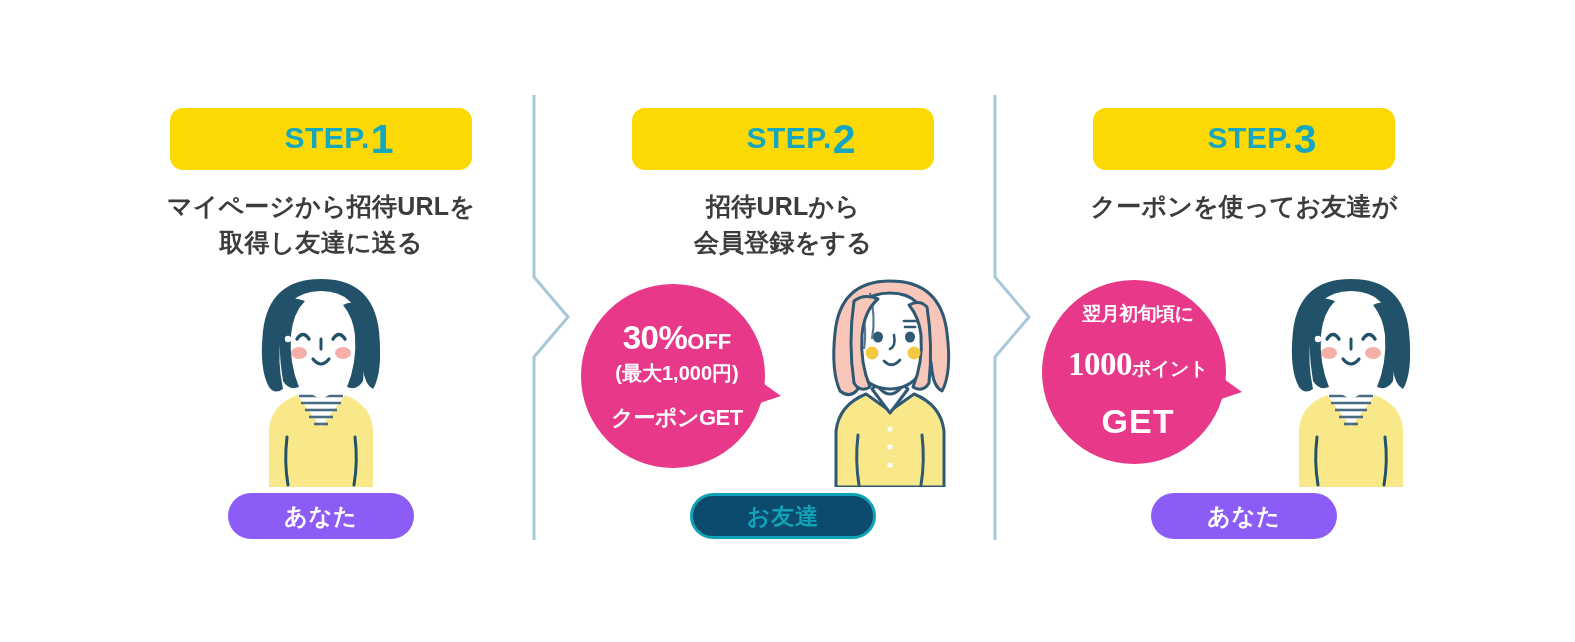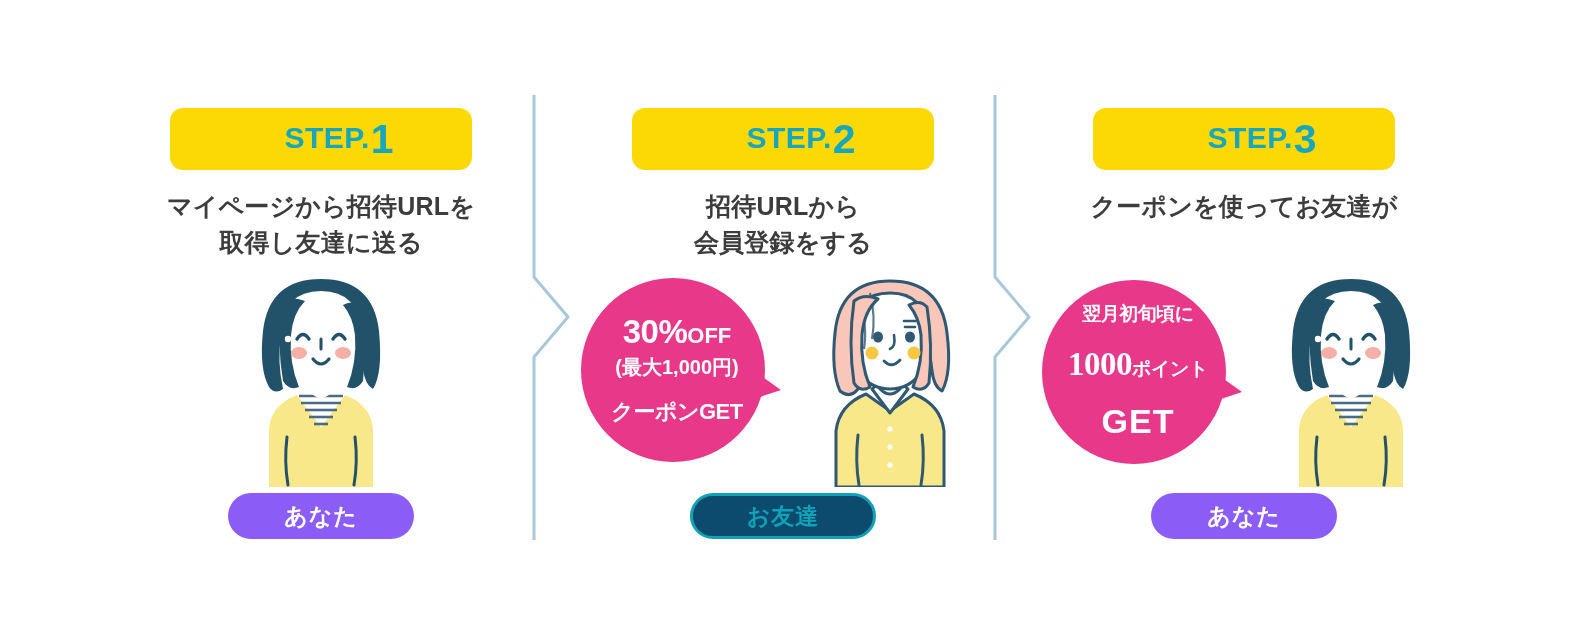"30%OFF" .b2 { top: 278px -> 284px }
